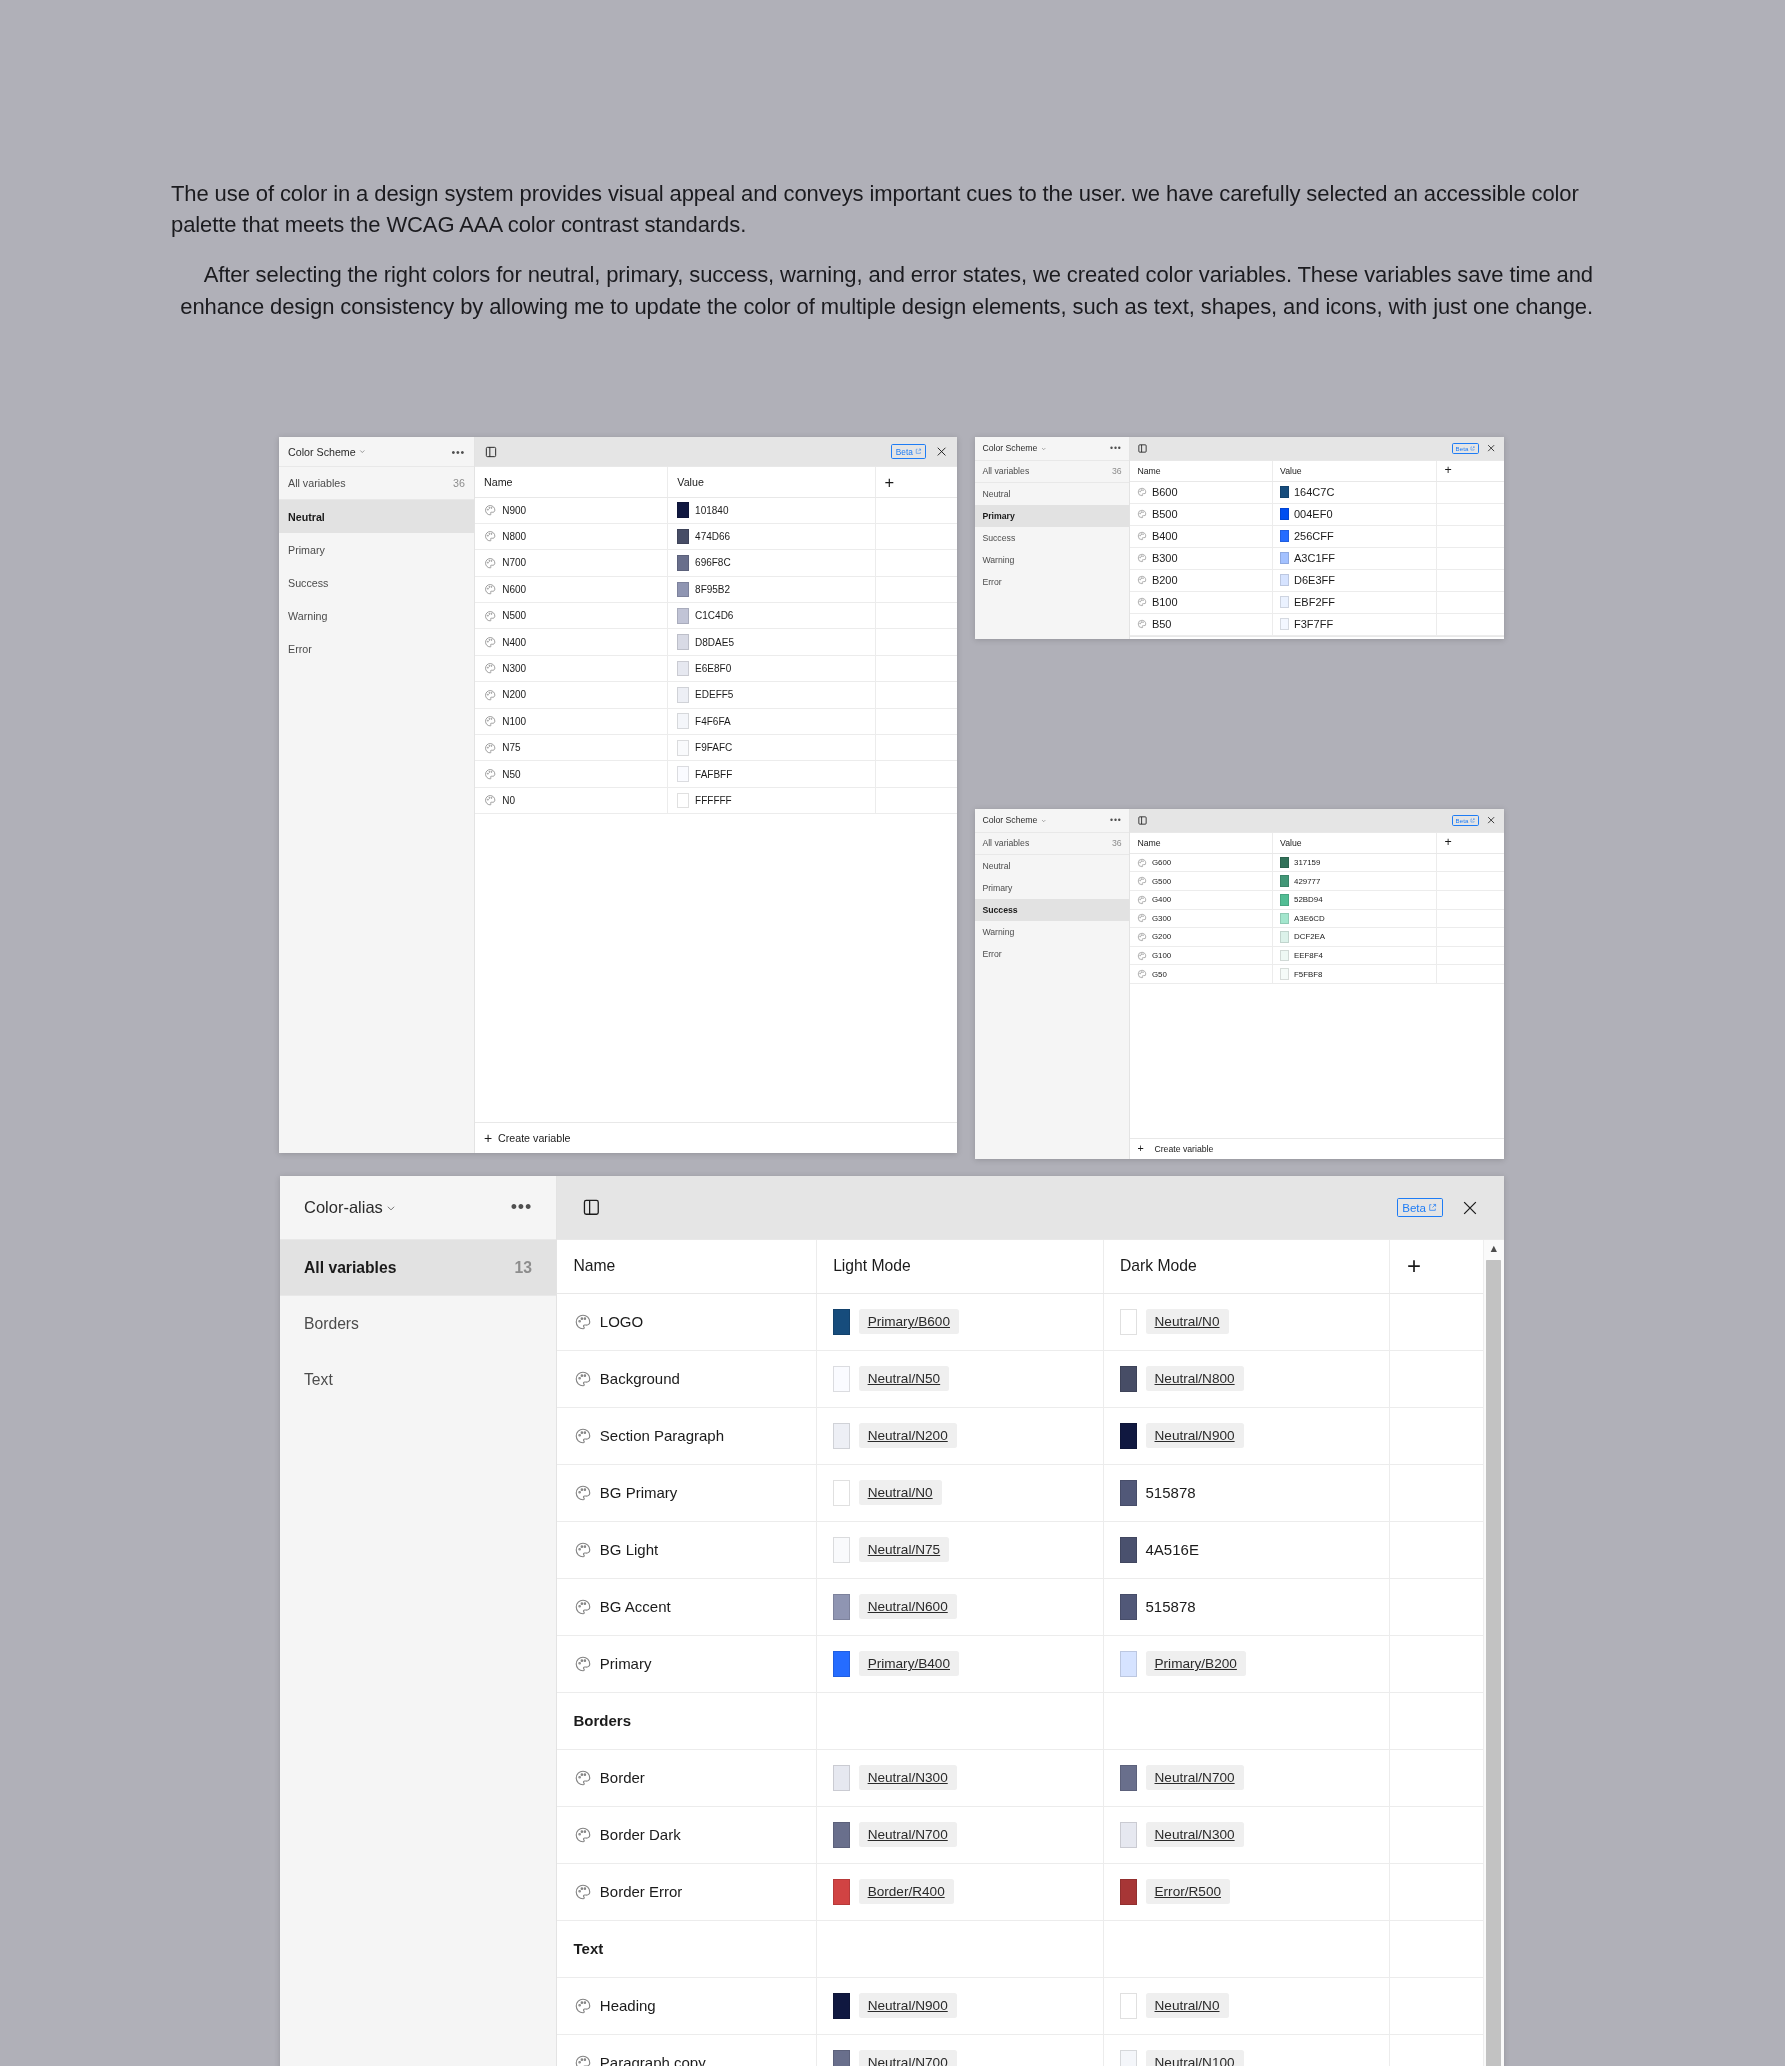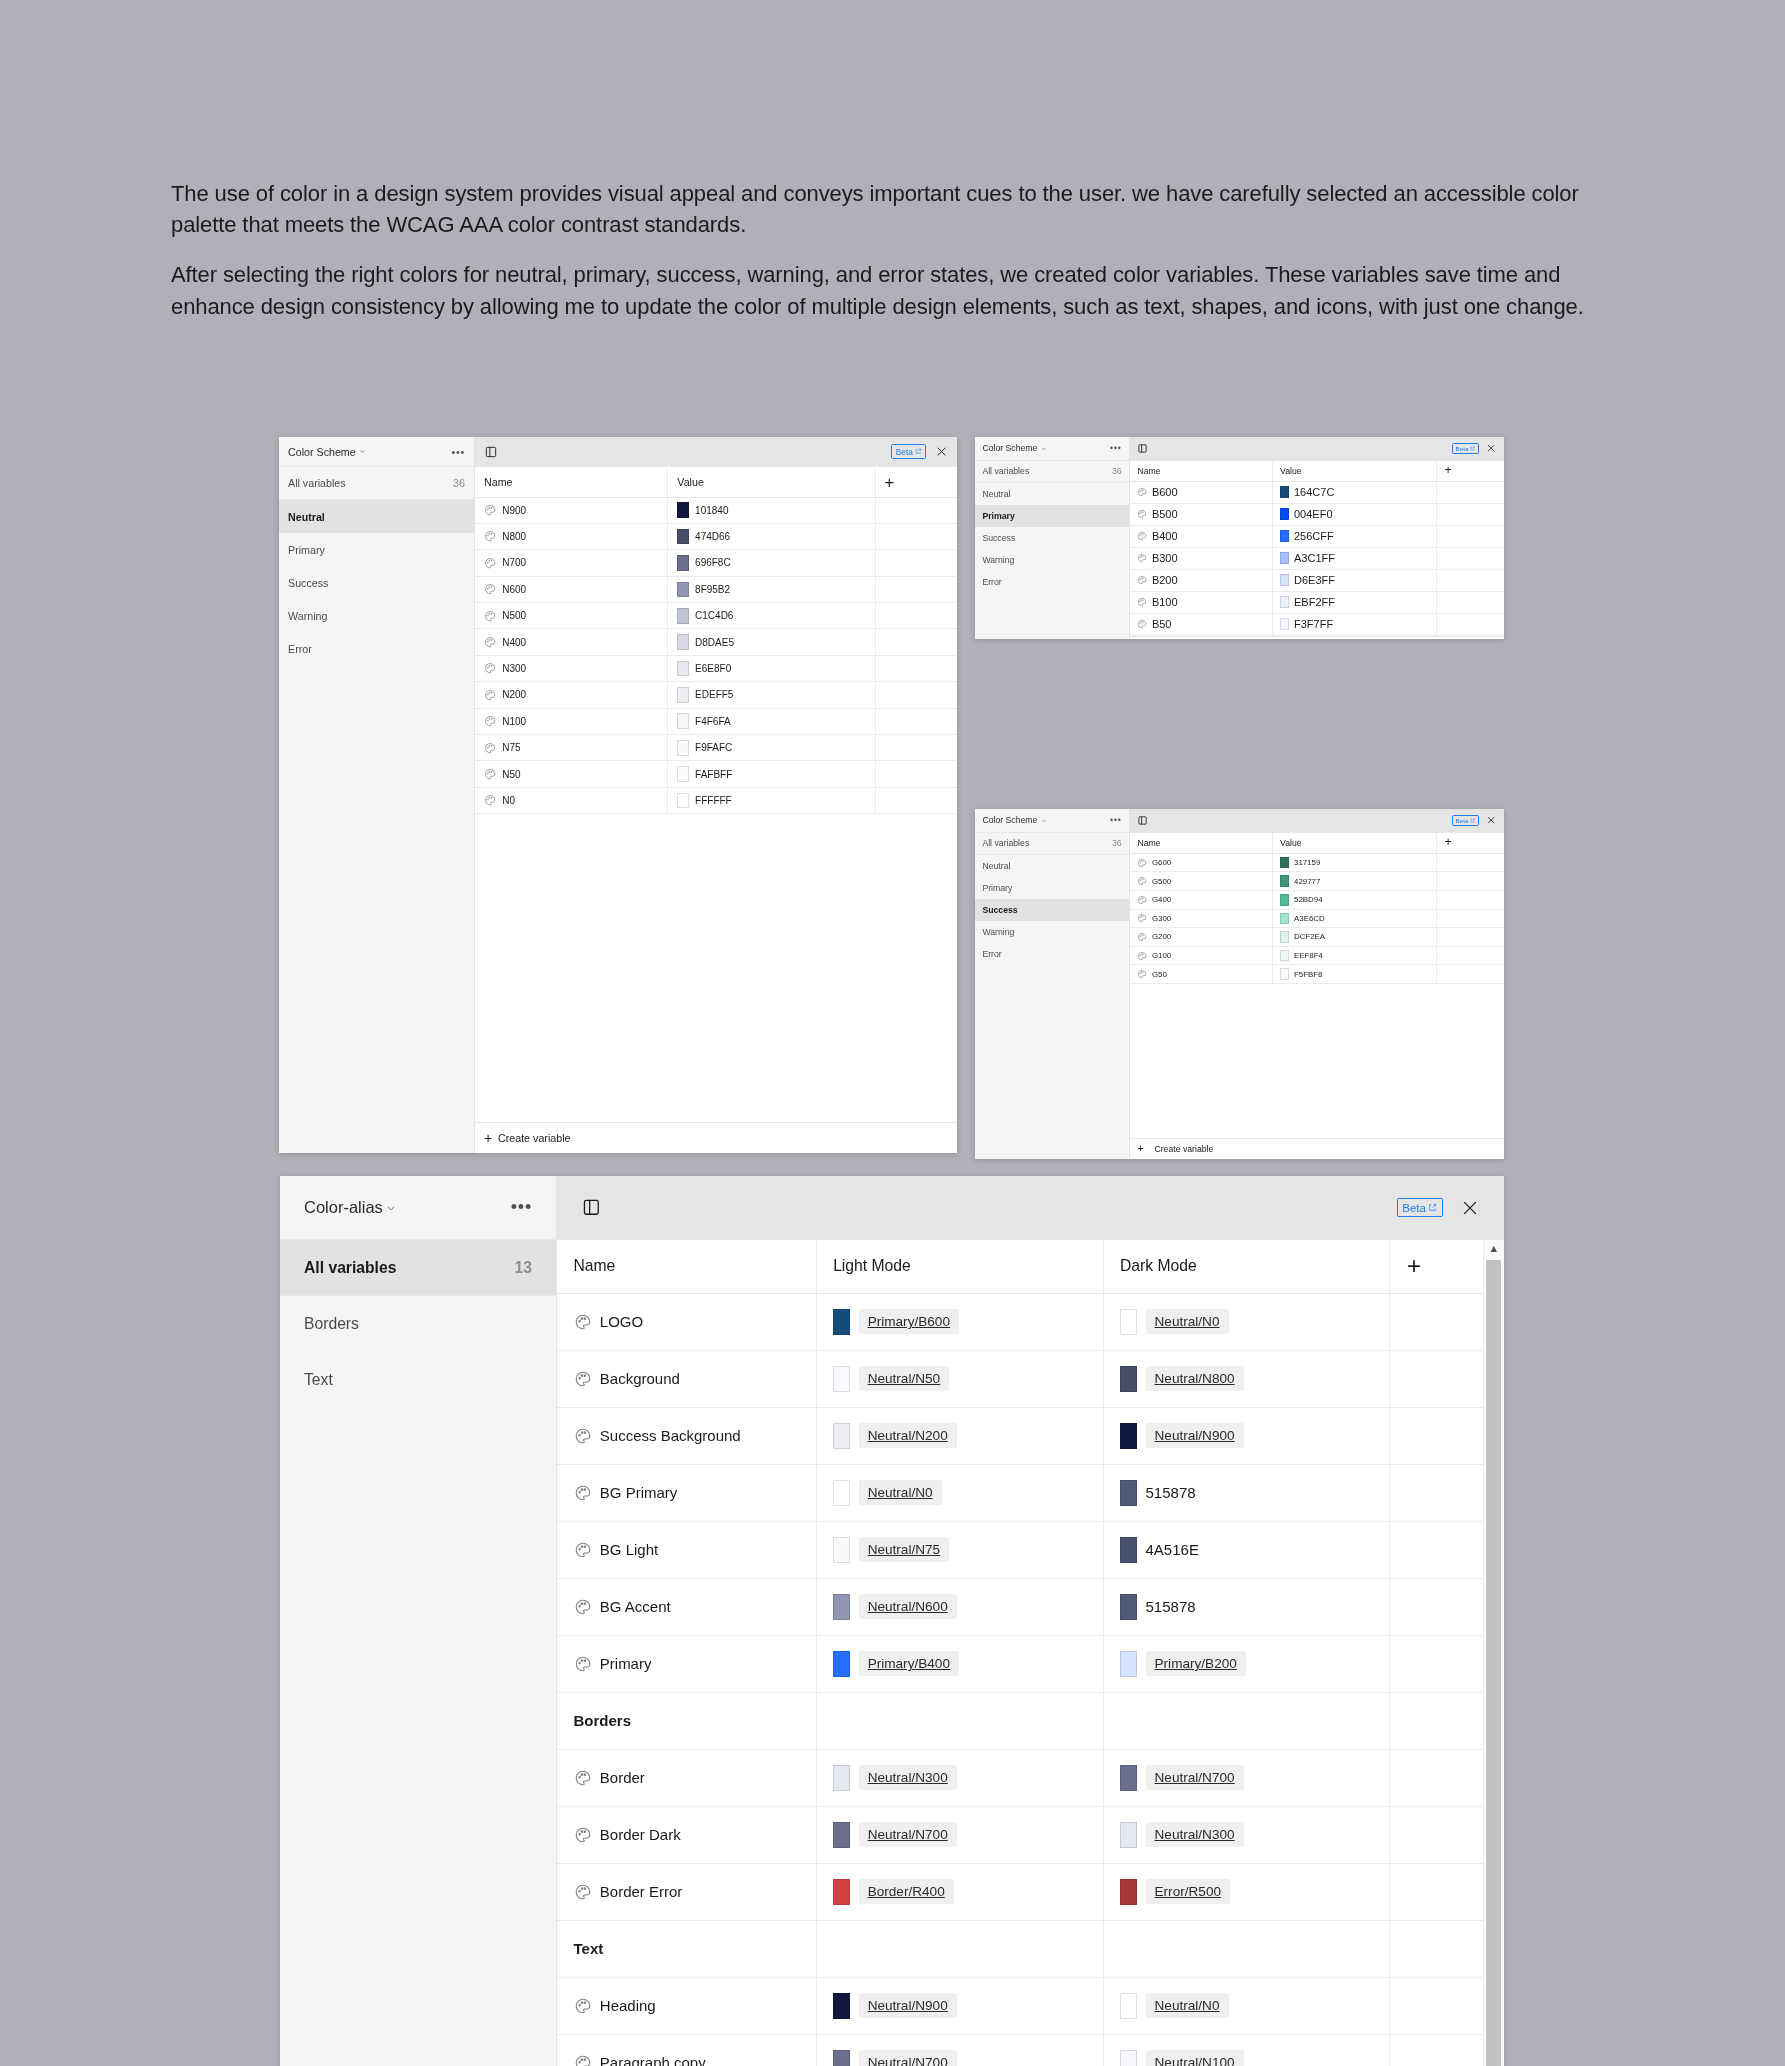"After selecting the right colors" .intro p:last-child { text-align: none -> right }
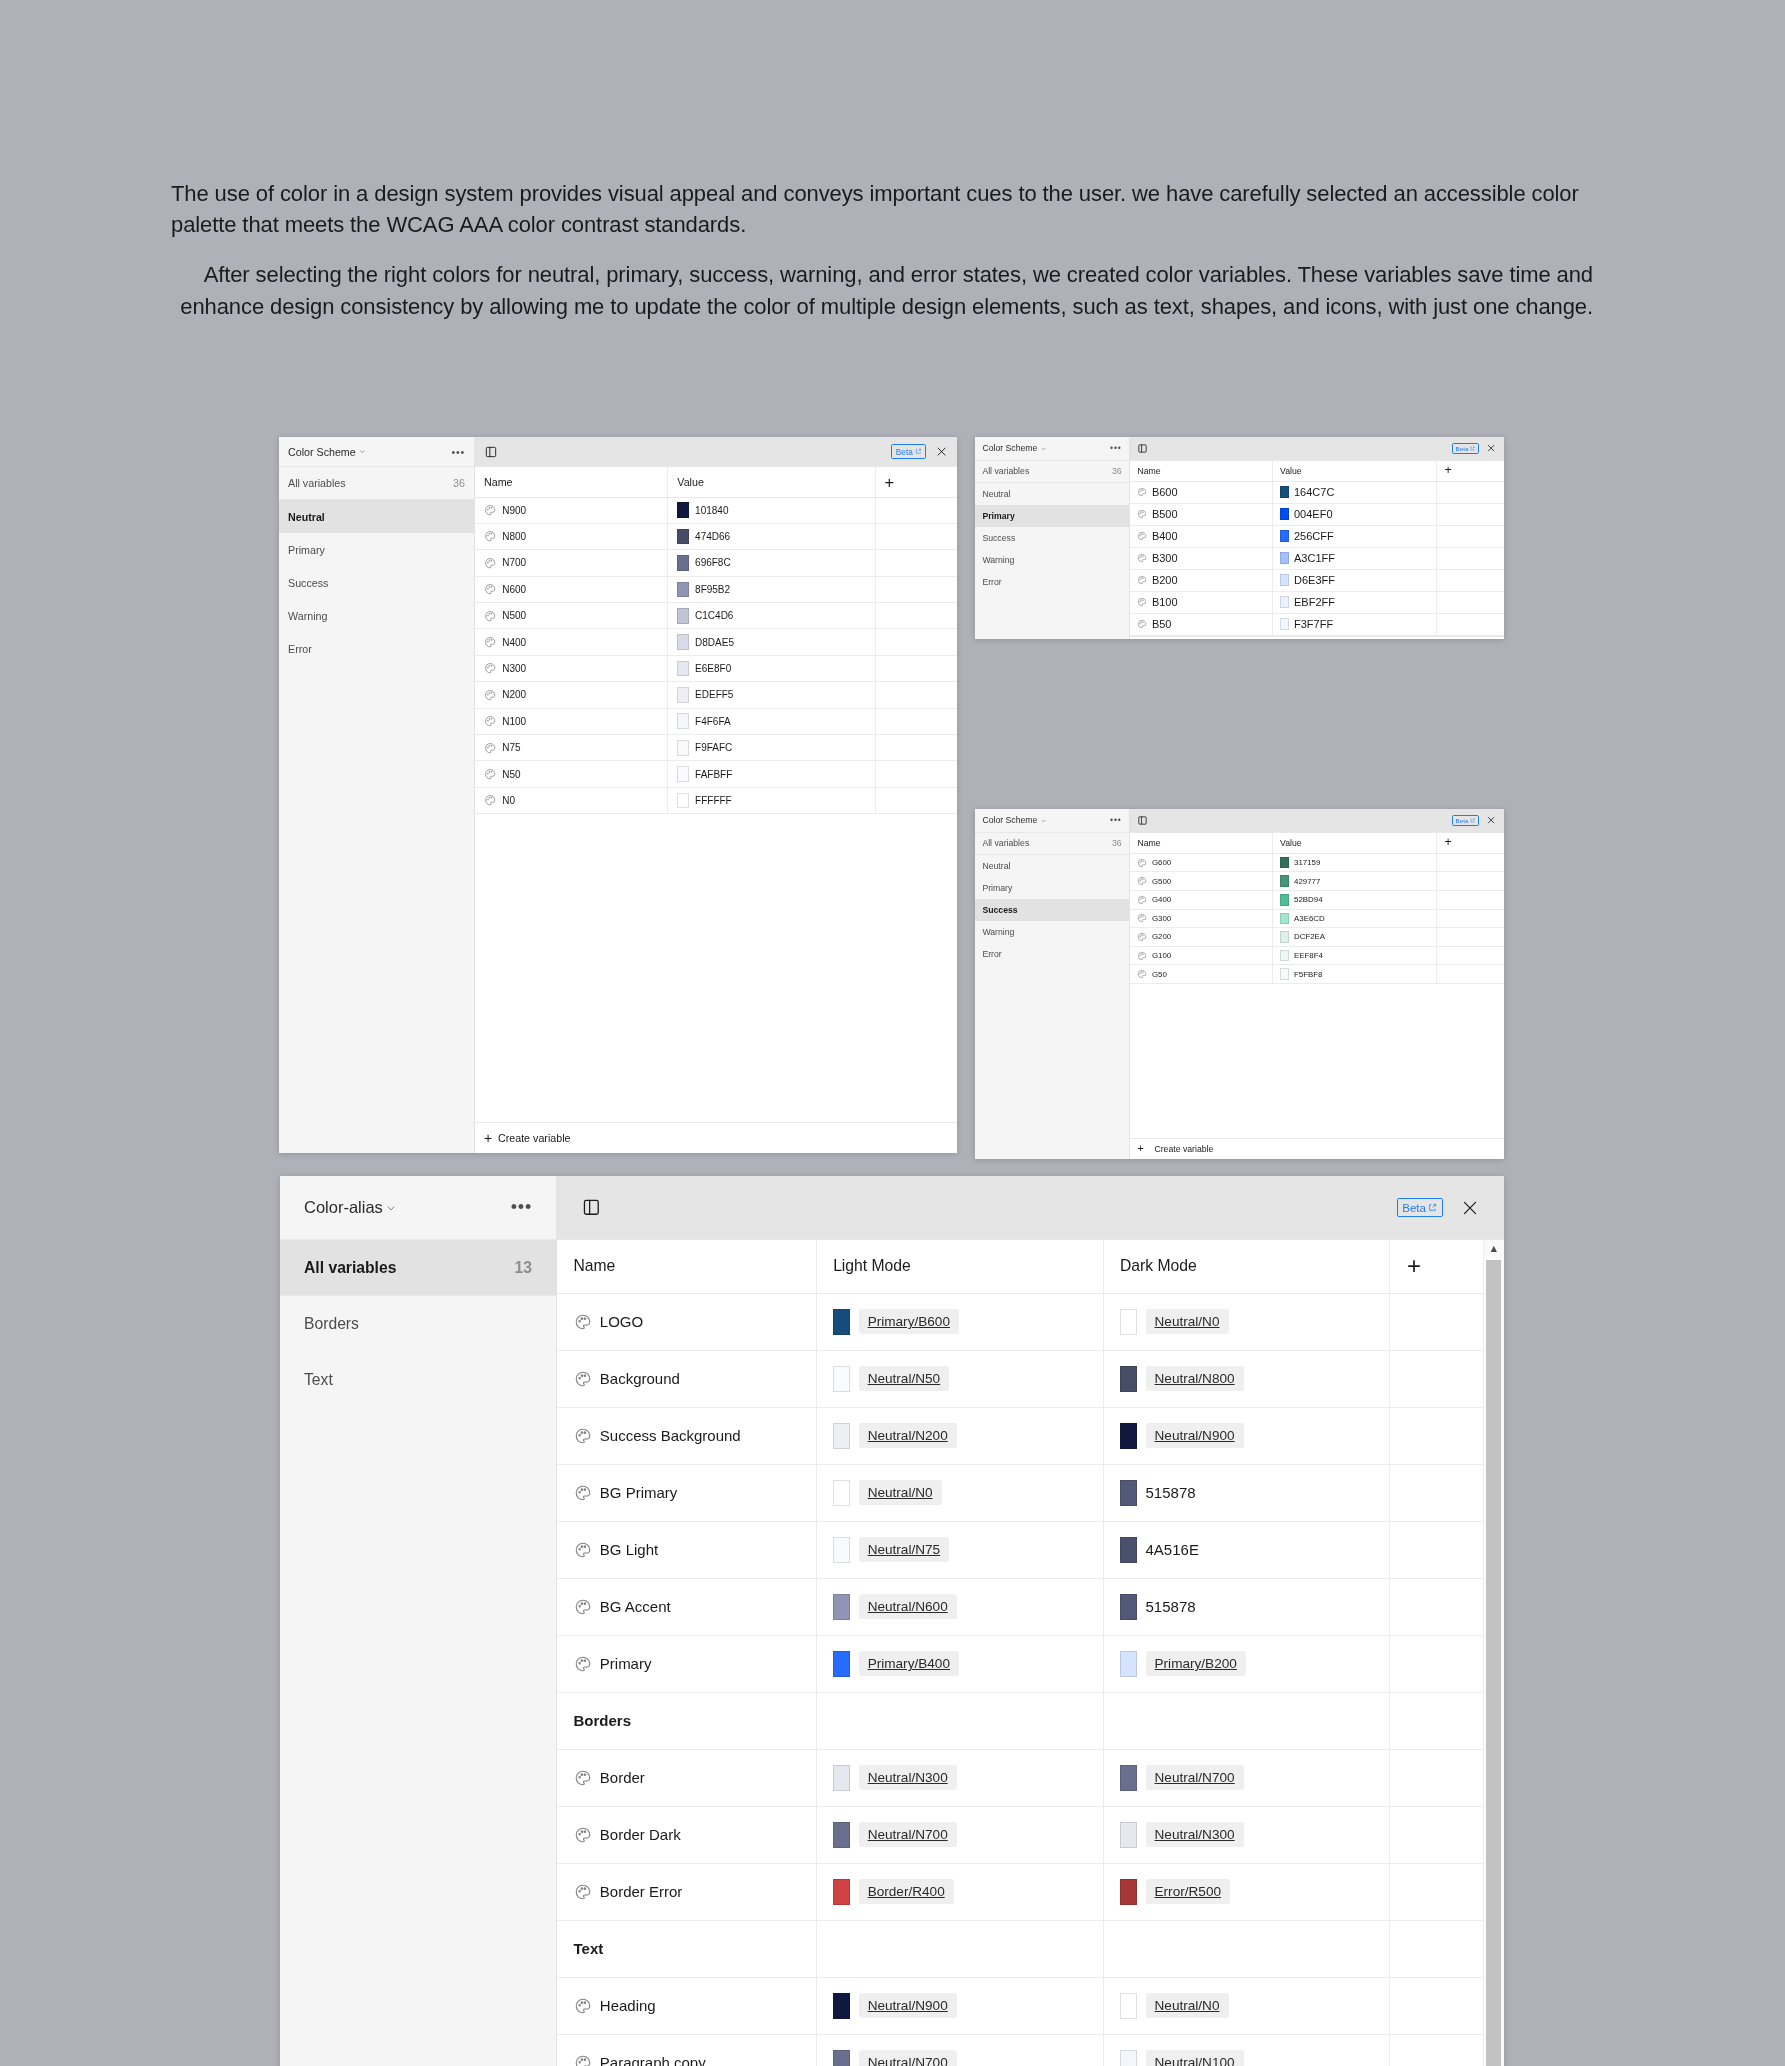"Success Background" span { text: Success Background -> Section Paragraph }
